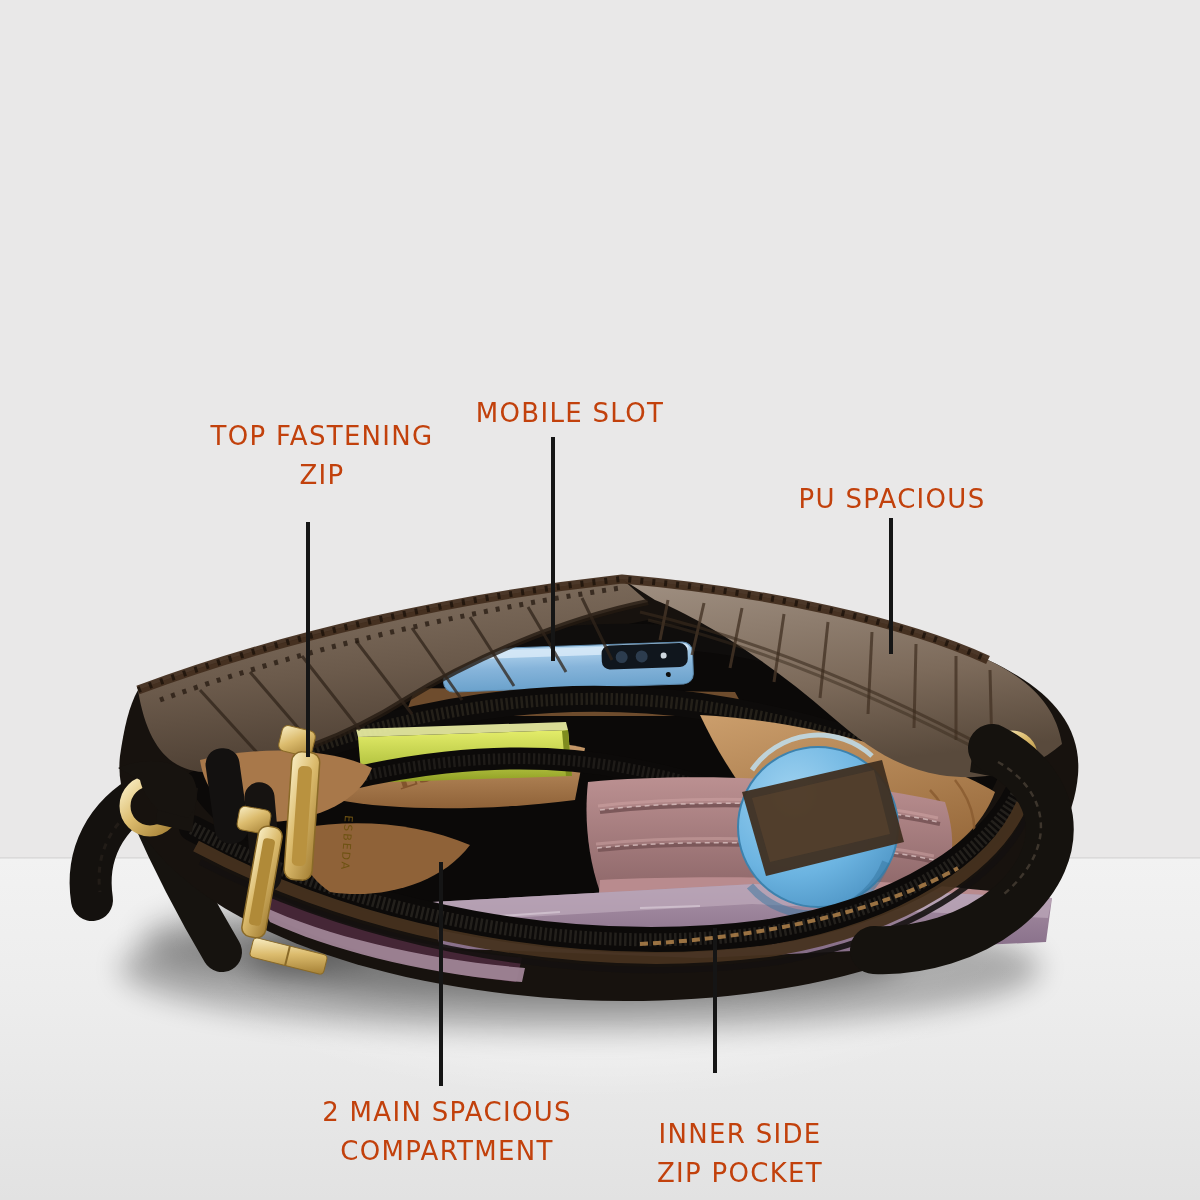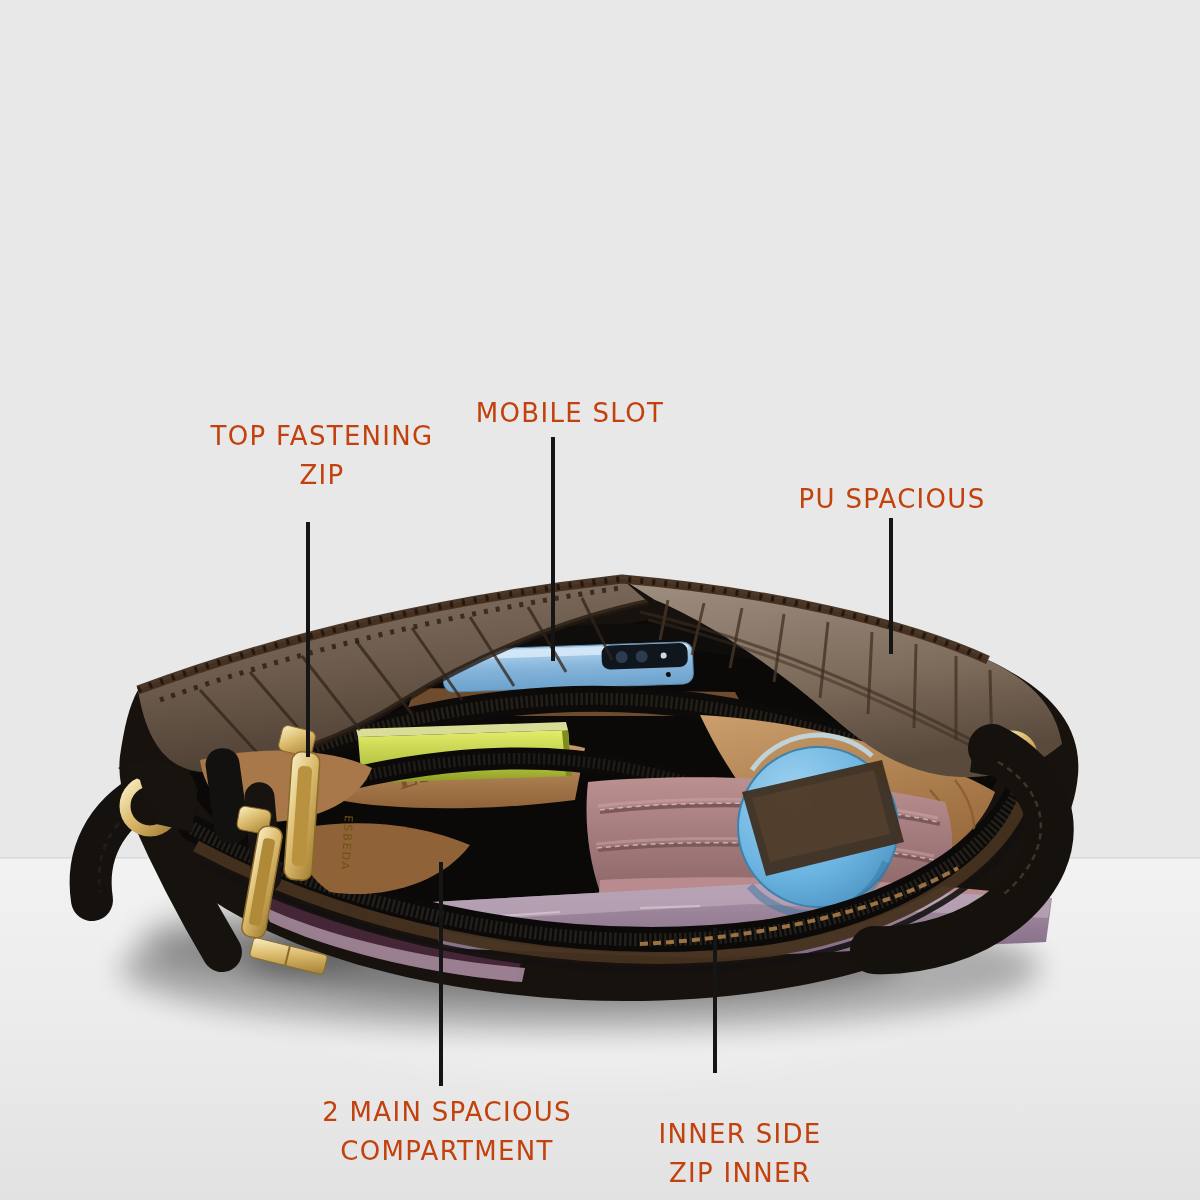"ZIP INNER" div { text: INNER -> POCKET }
